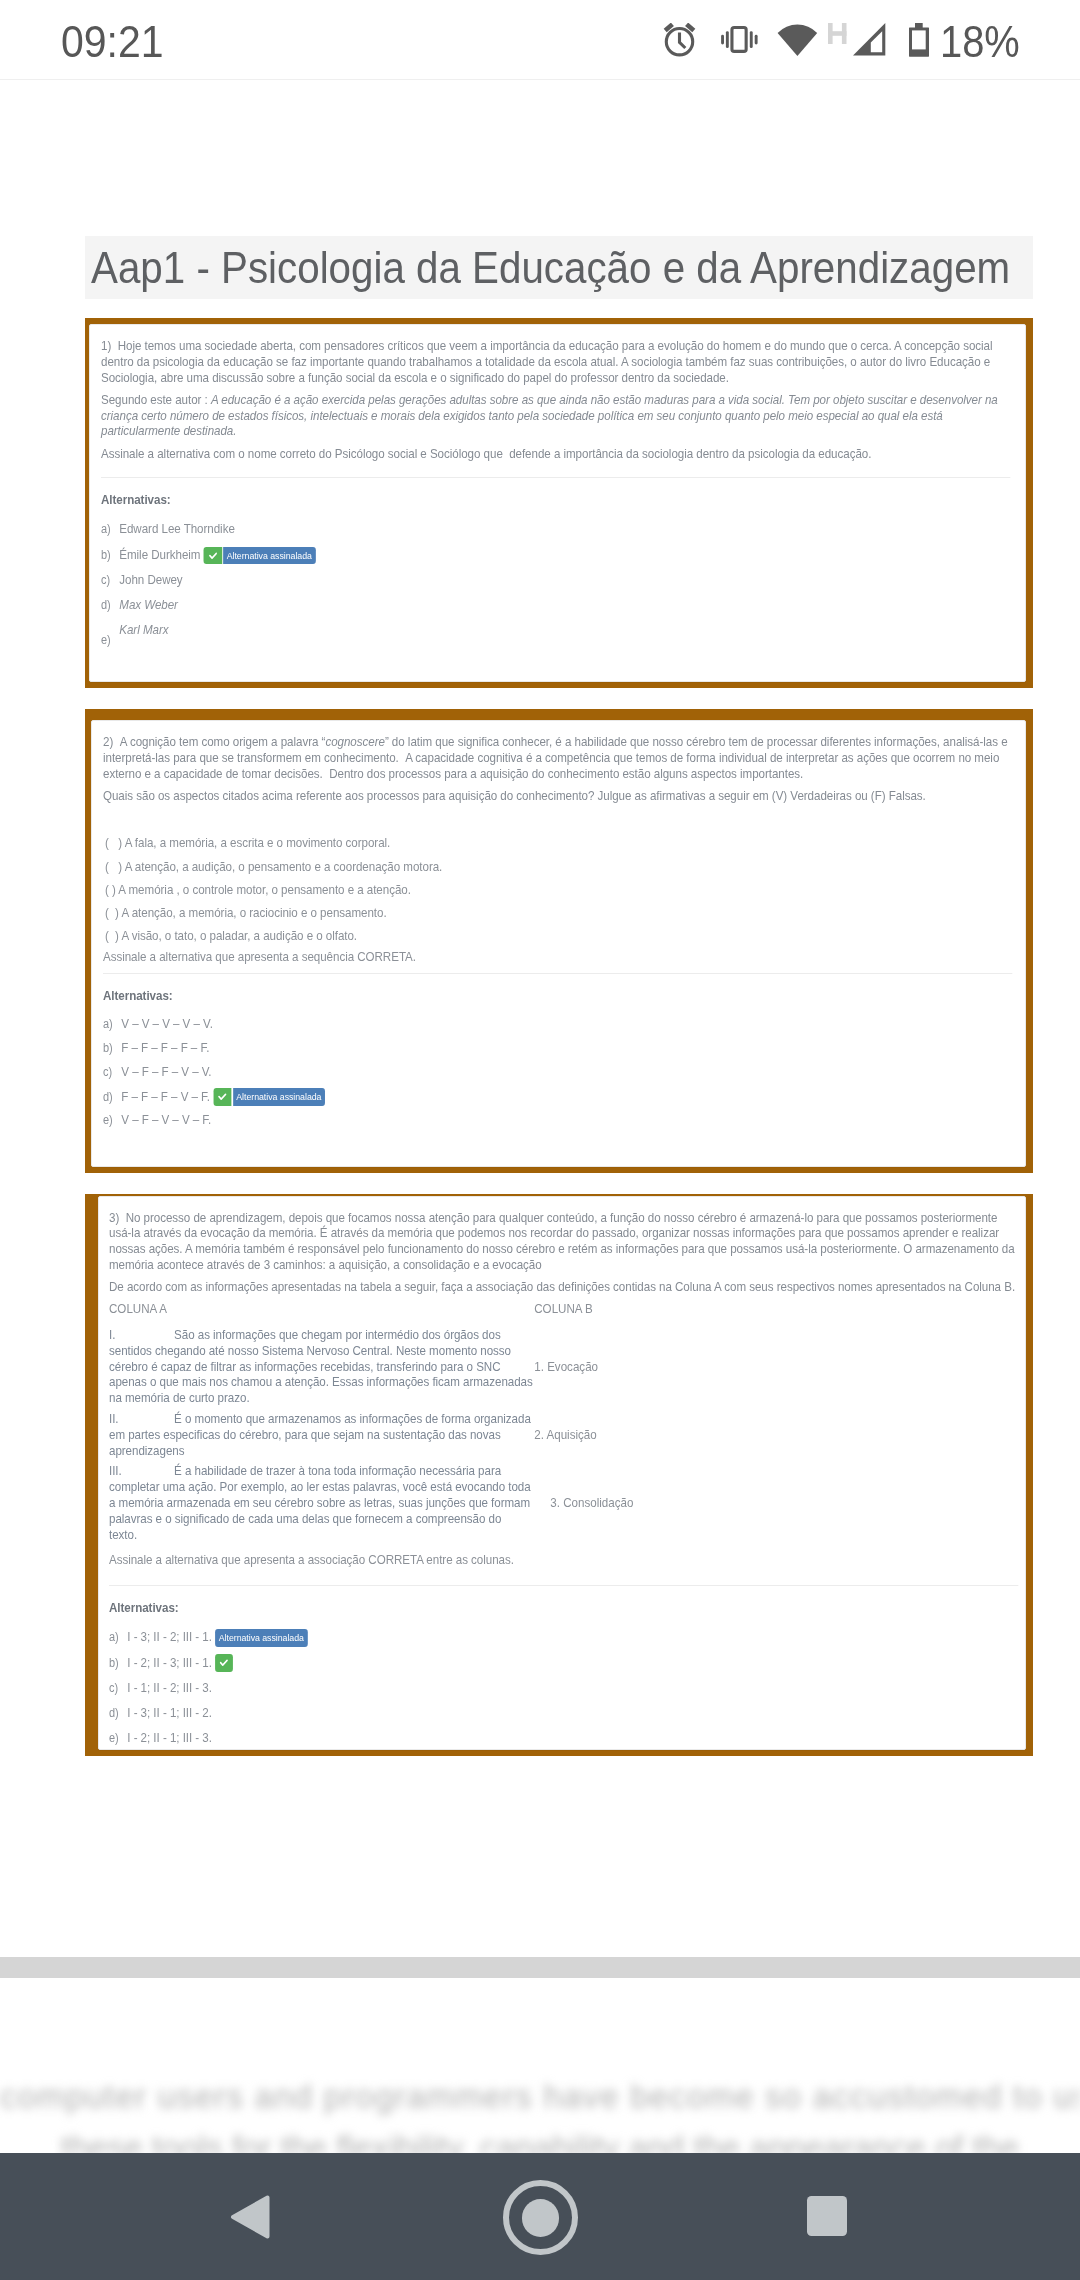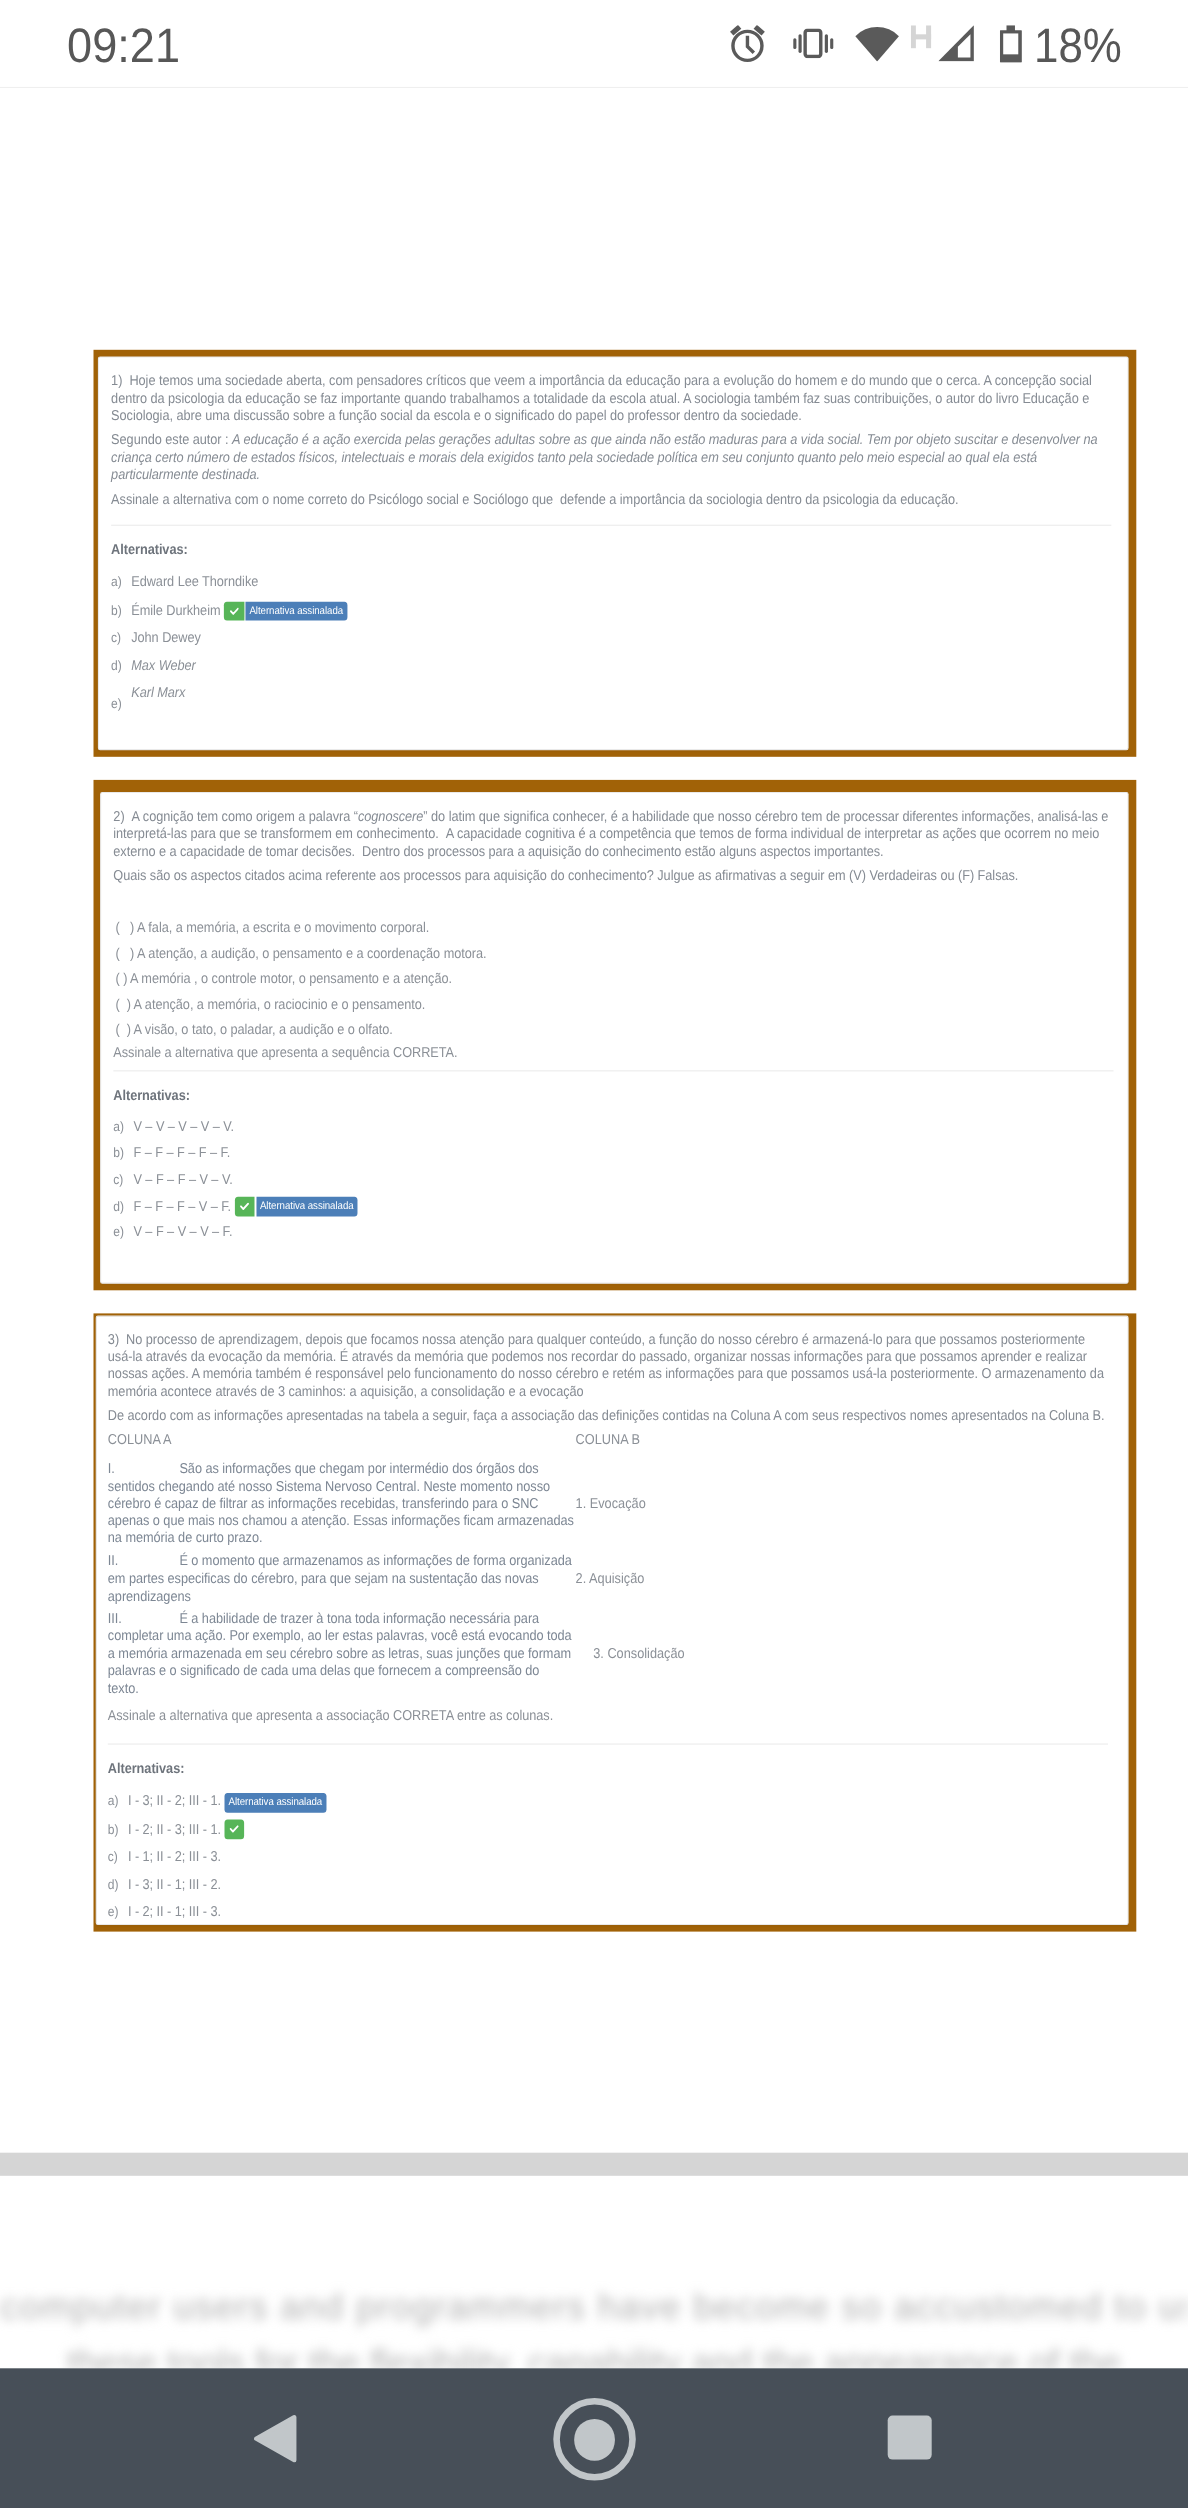"Aap1 - Psicologia da Educação" div.title-box { html: none -> <div> <div>Aap1 - Psicologia da Educação e da Aprendizagem</div> </div> }
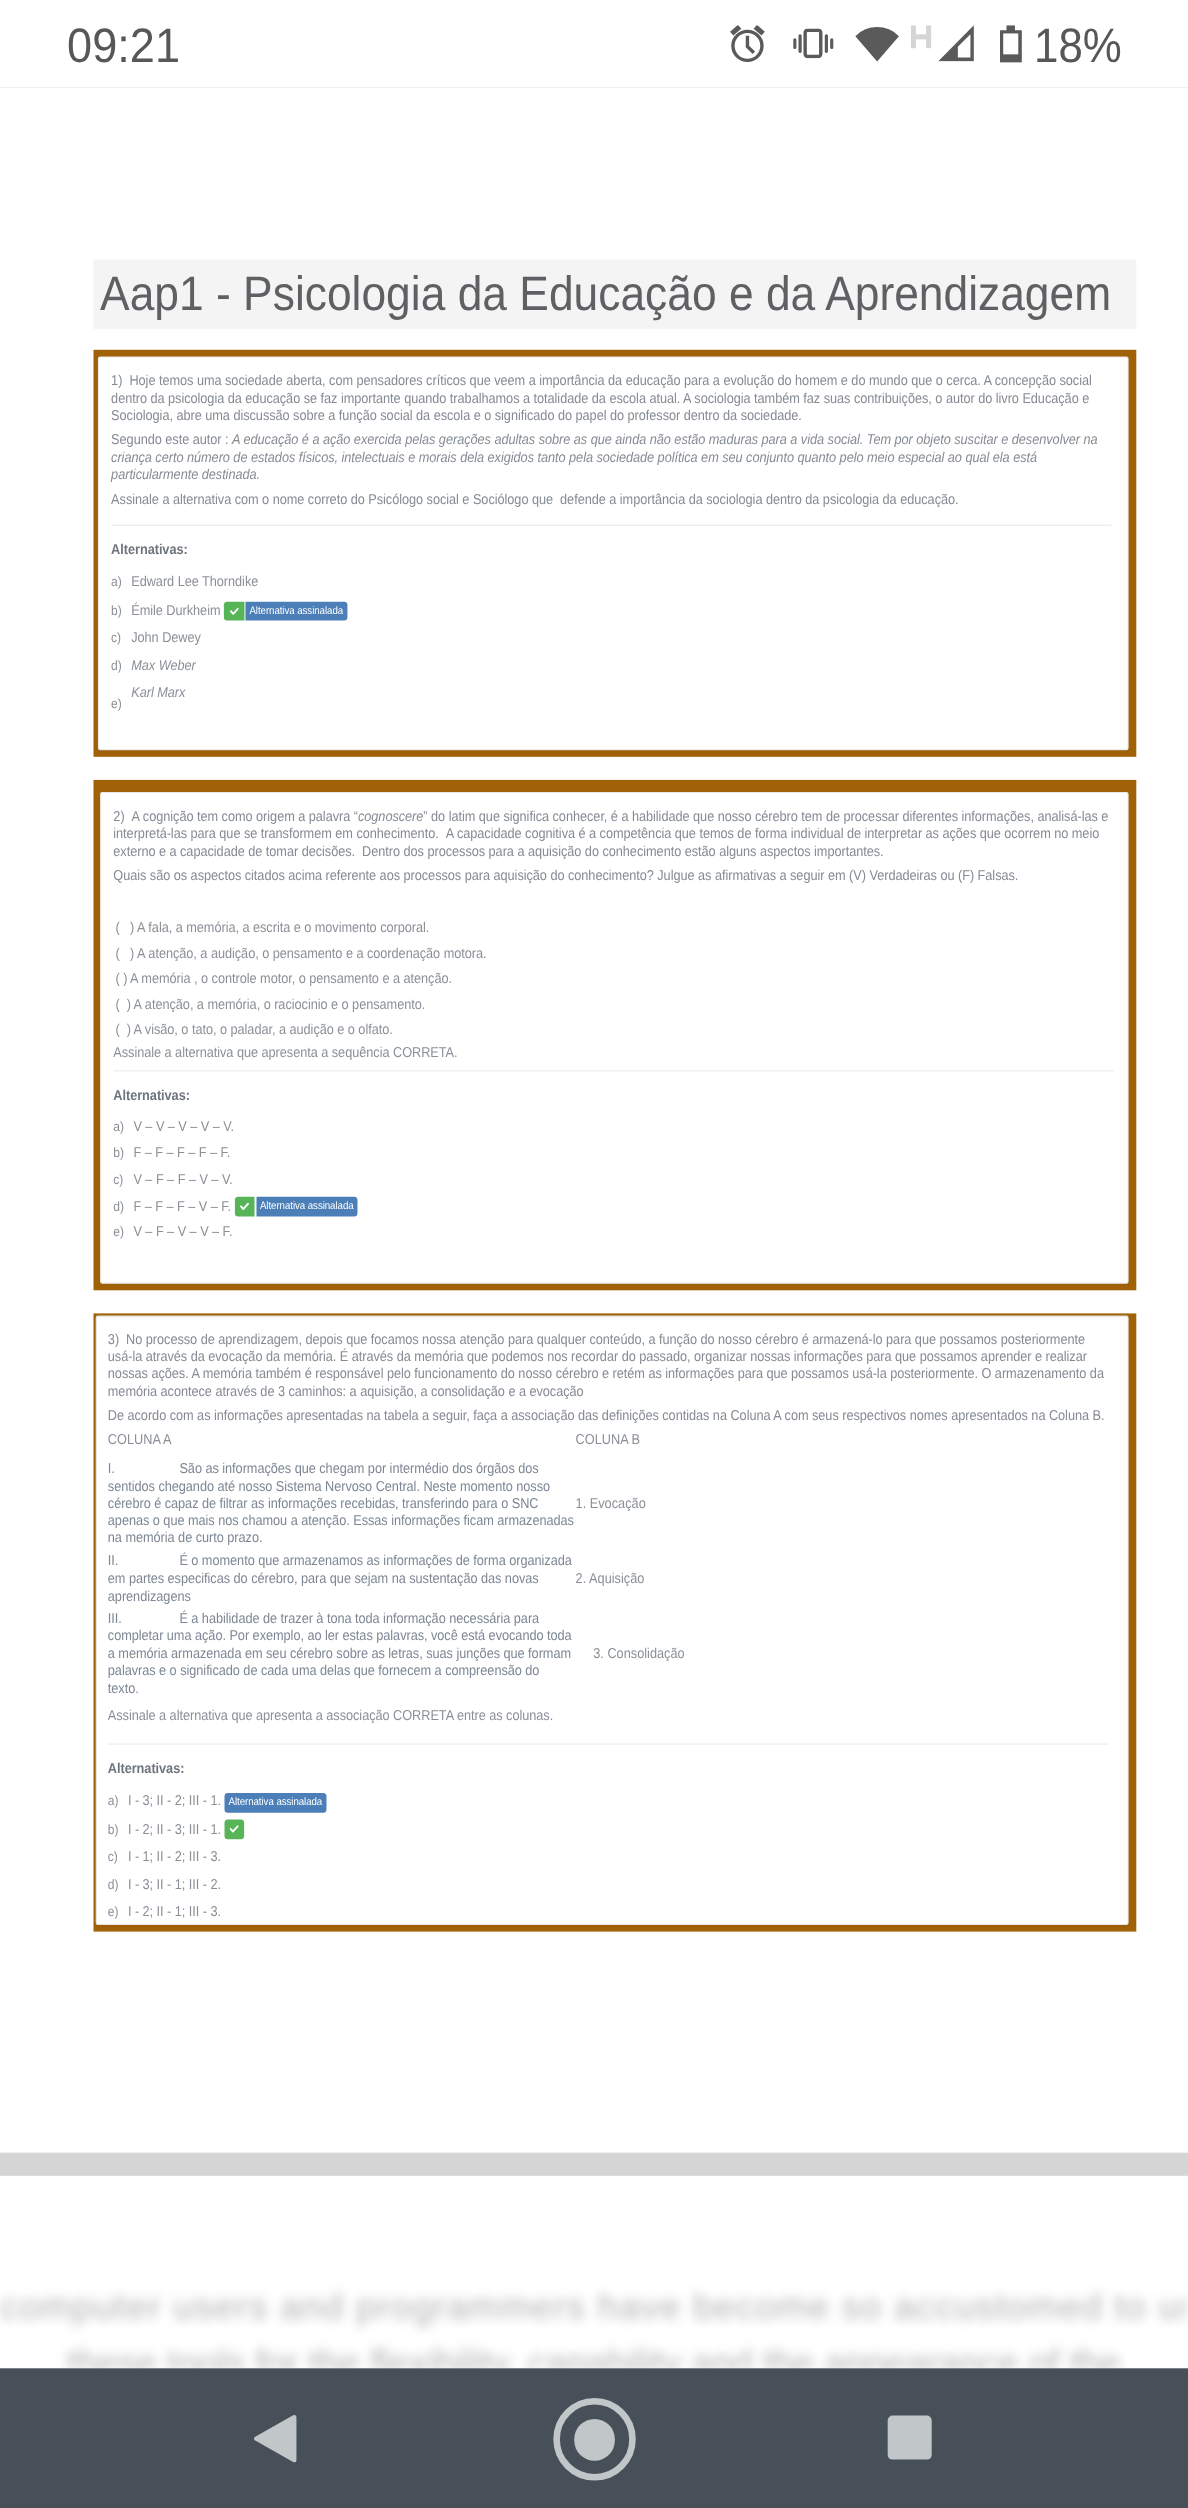"3) No processo de aprendizagem," div.qcard { left: 2px -> 13px }
